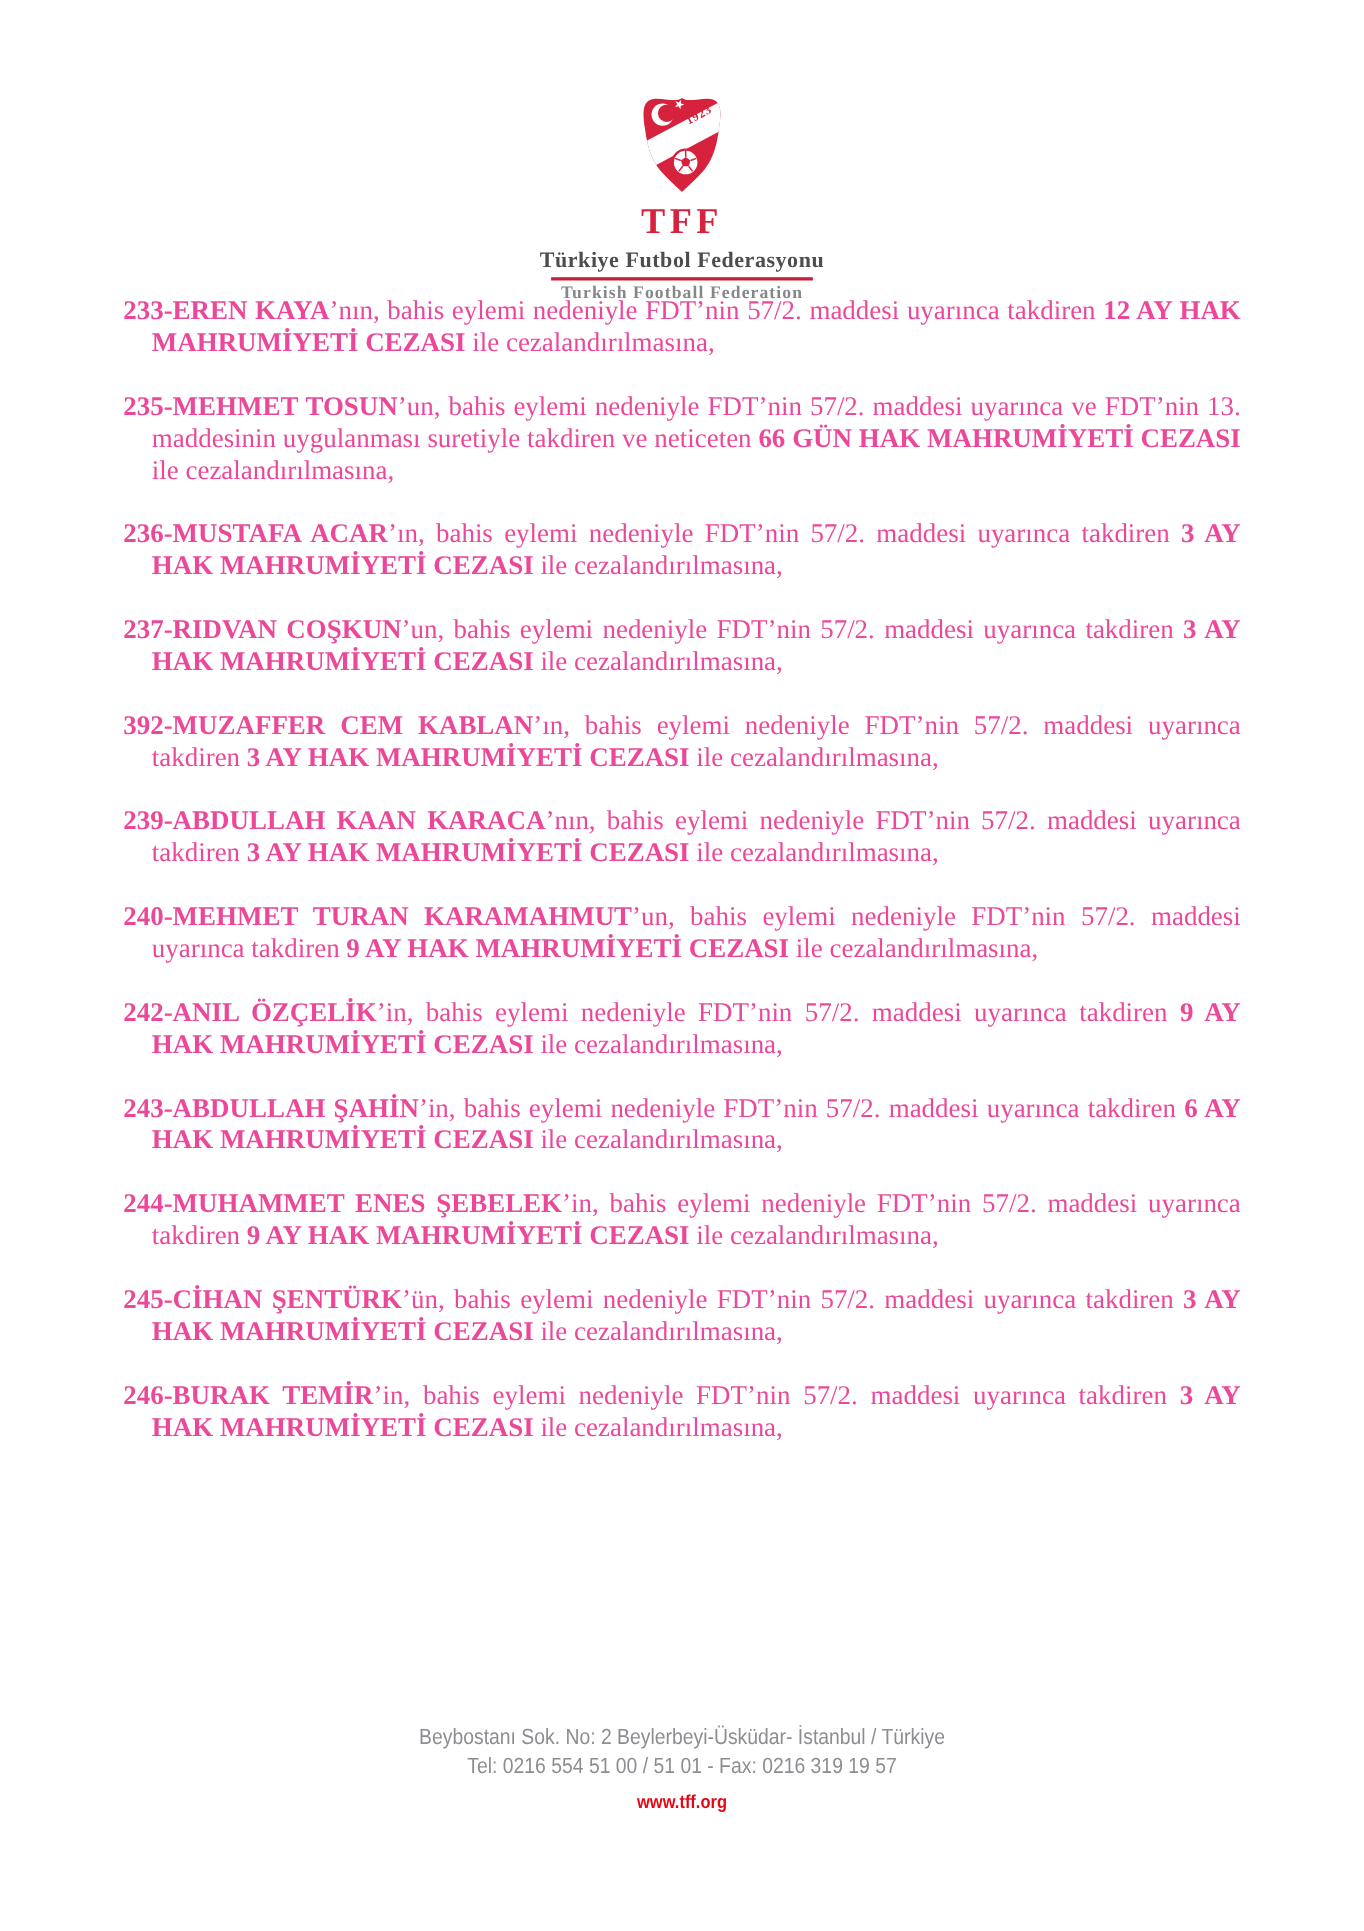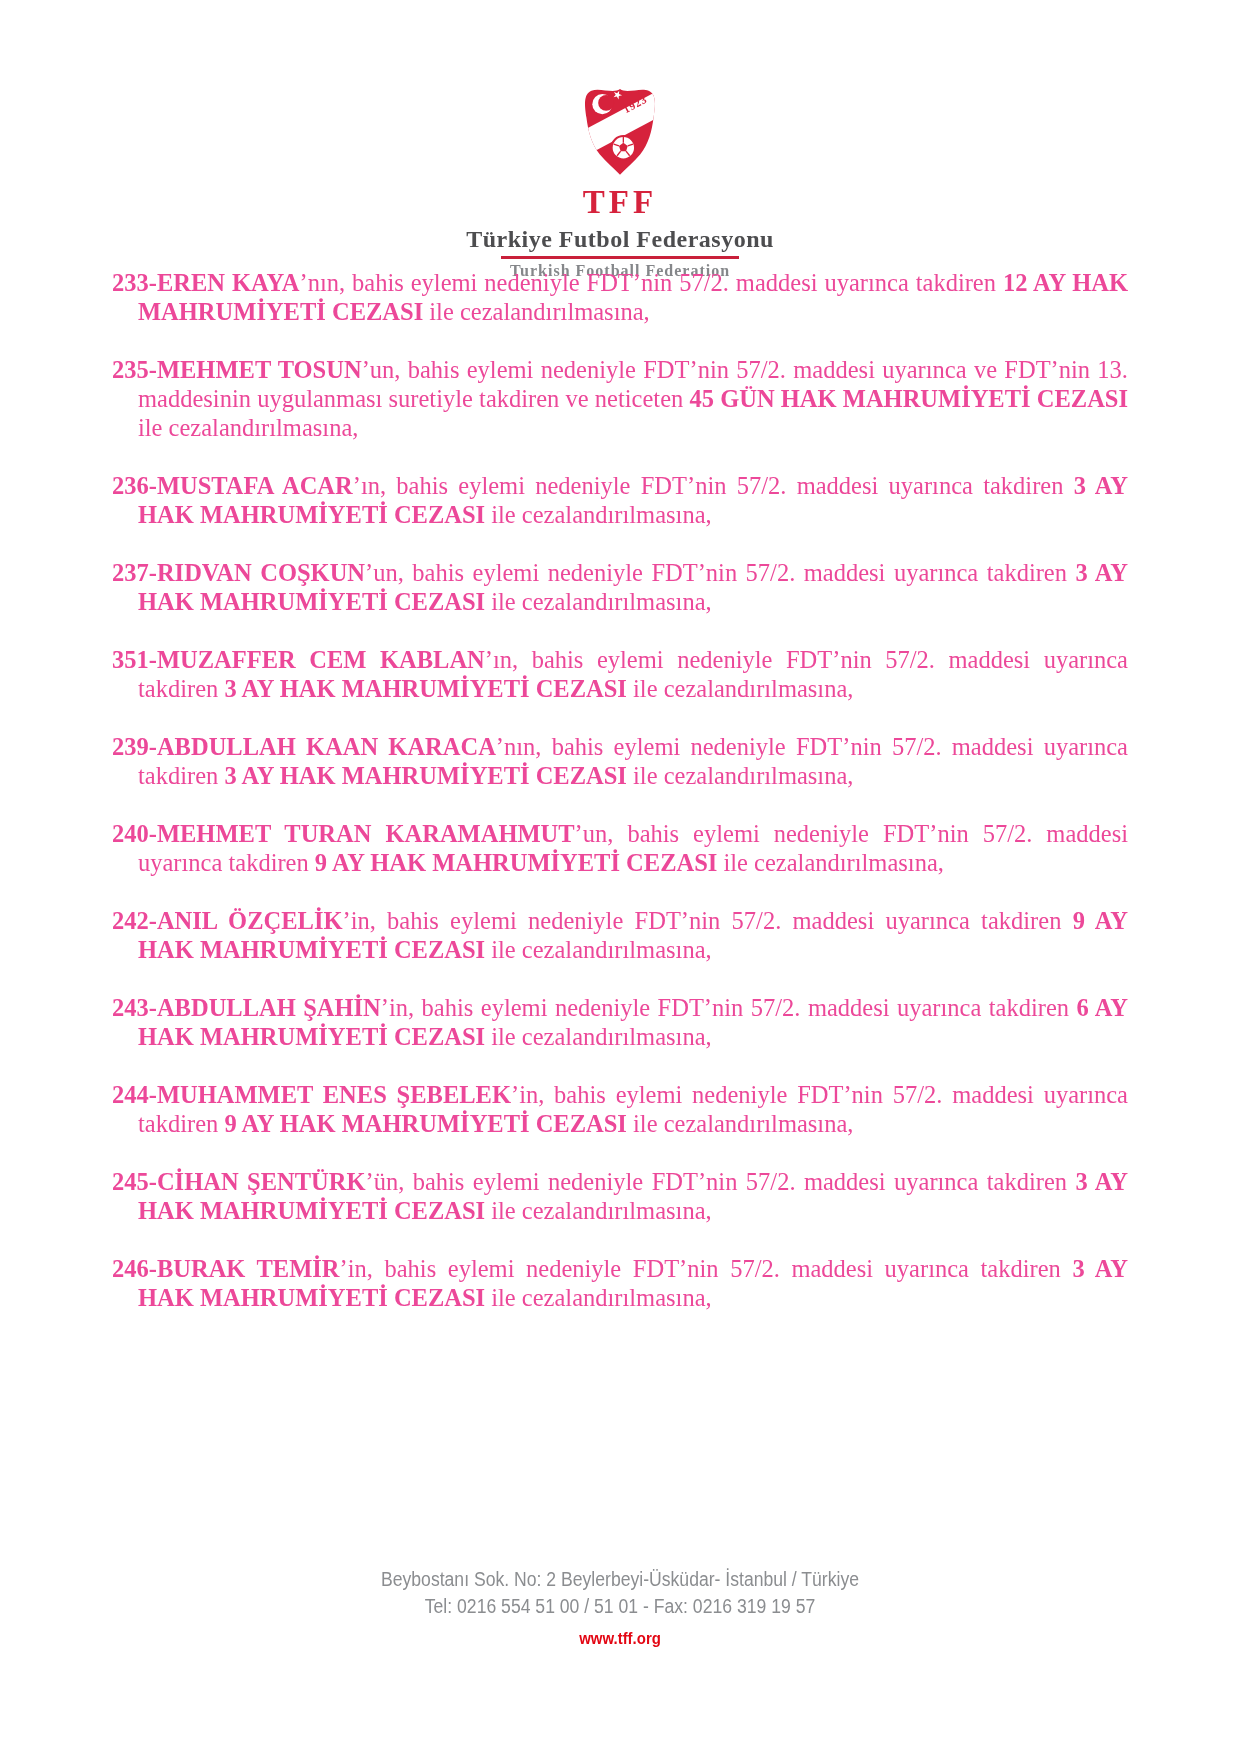"Türkiye Futbol Federasyonu" .org-tr { font-size: 24px -> 20px }
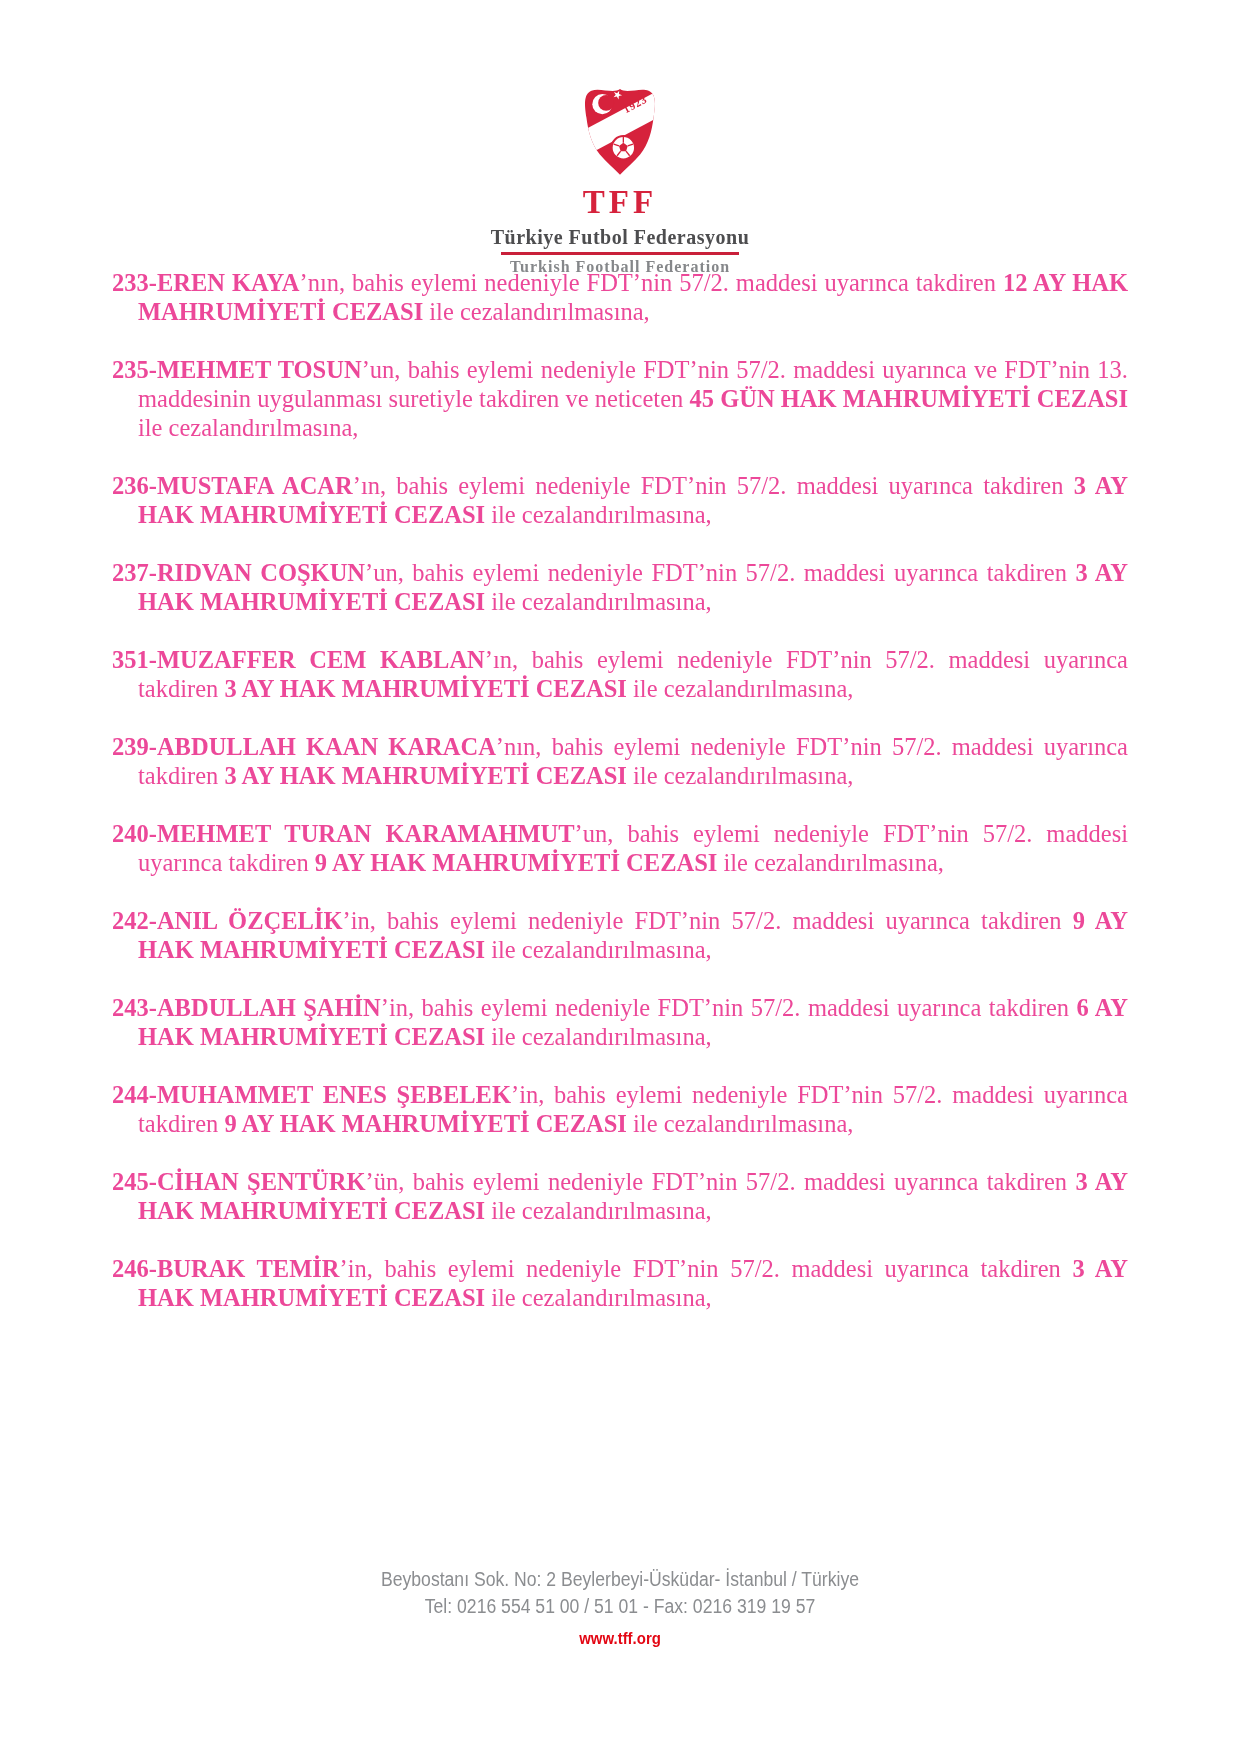"45 GÜN HAK MAHRUMİYETİ CEZASI" b.penalty { text: 45 -> 66 }
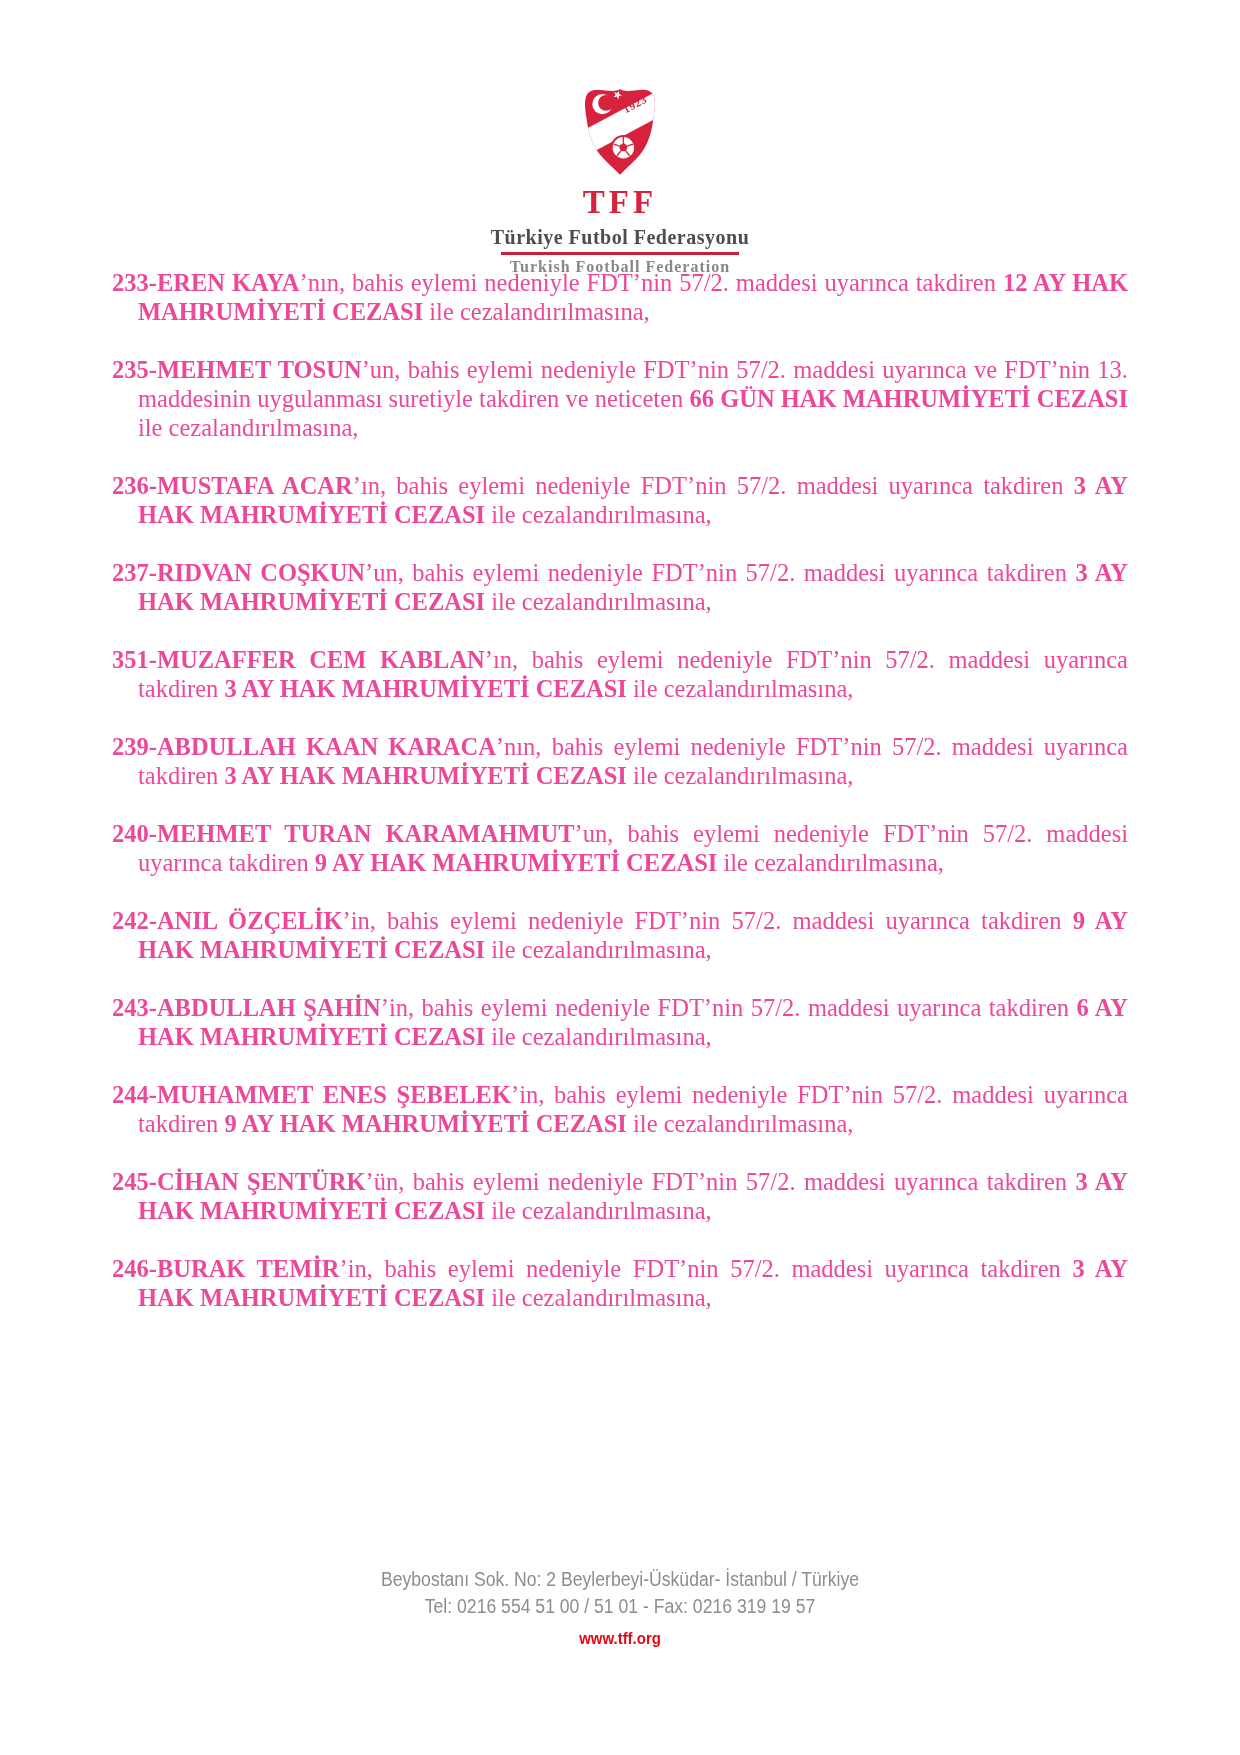"351-MUZAFFER CEM KABLAN" b.head { text: 351-MUZAFFER -> 392-MUZAFFER }
